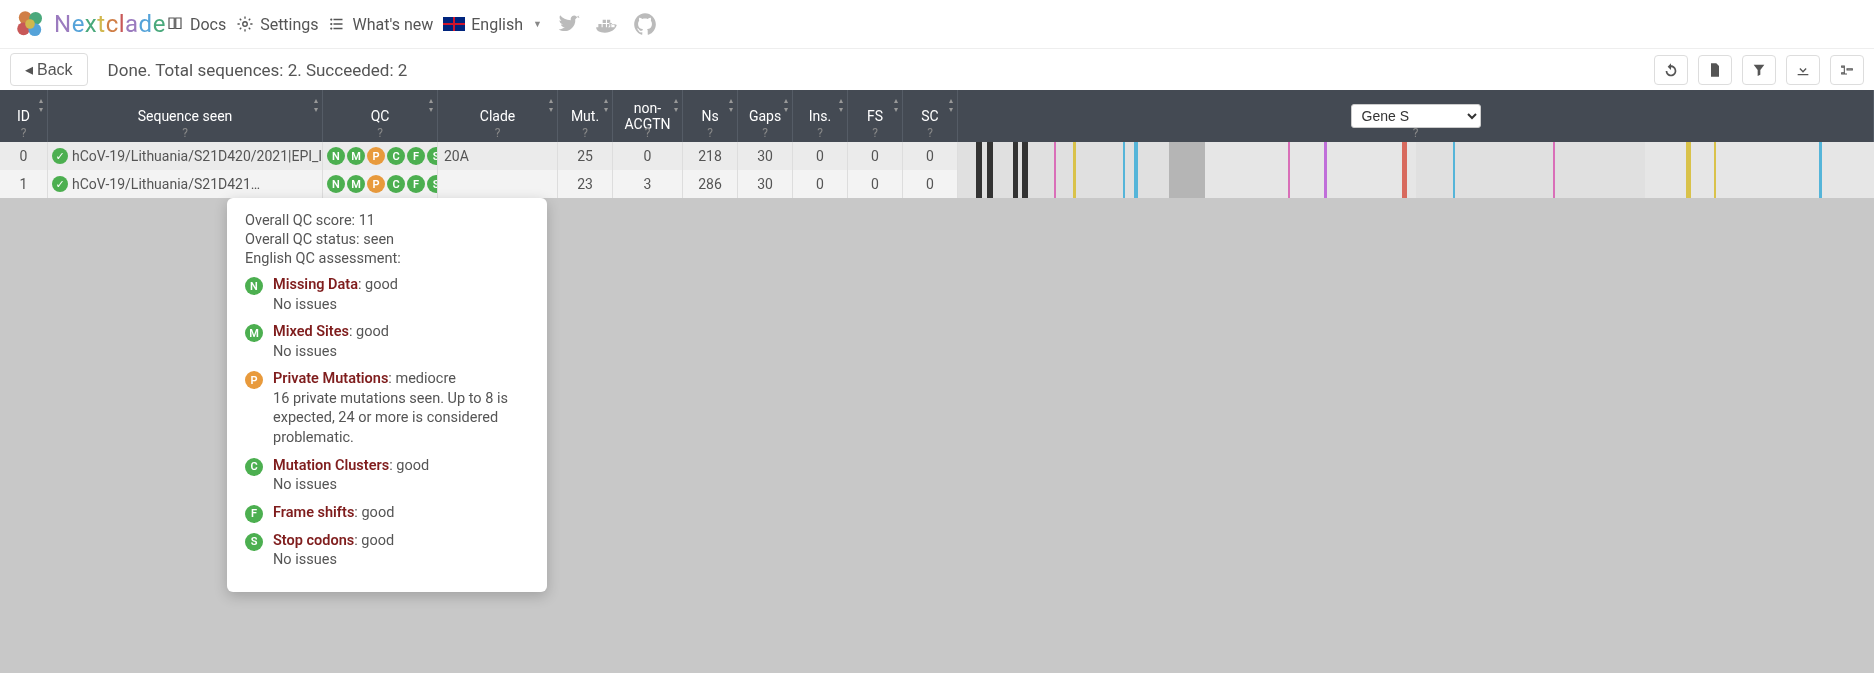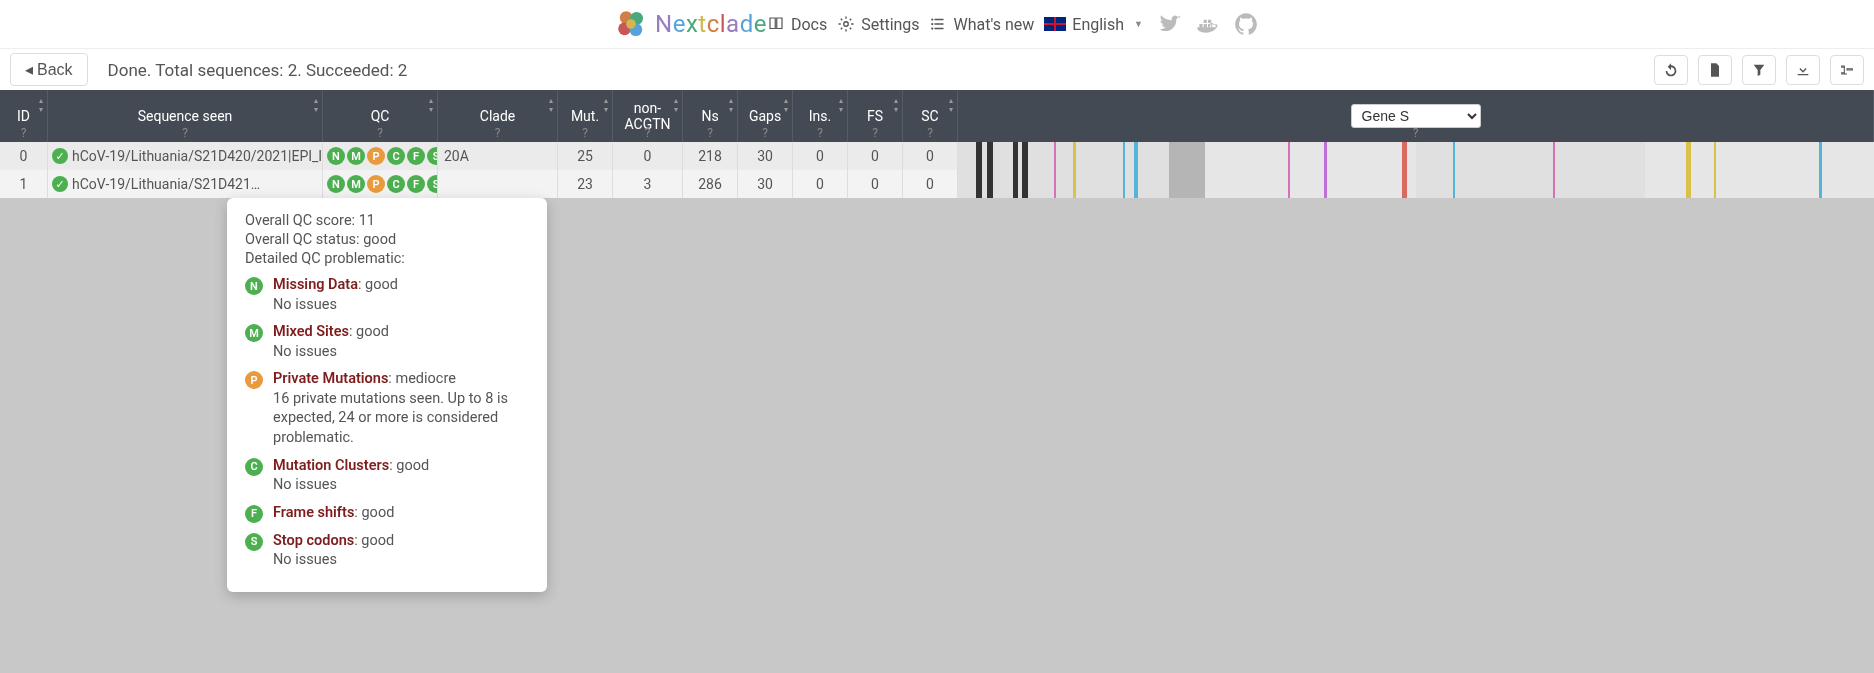"Nextclade" .top-header { justify-content: center -> flex-start }
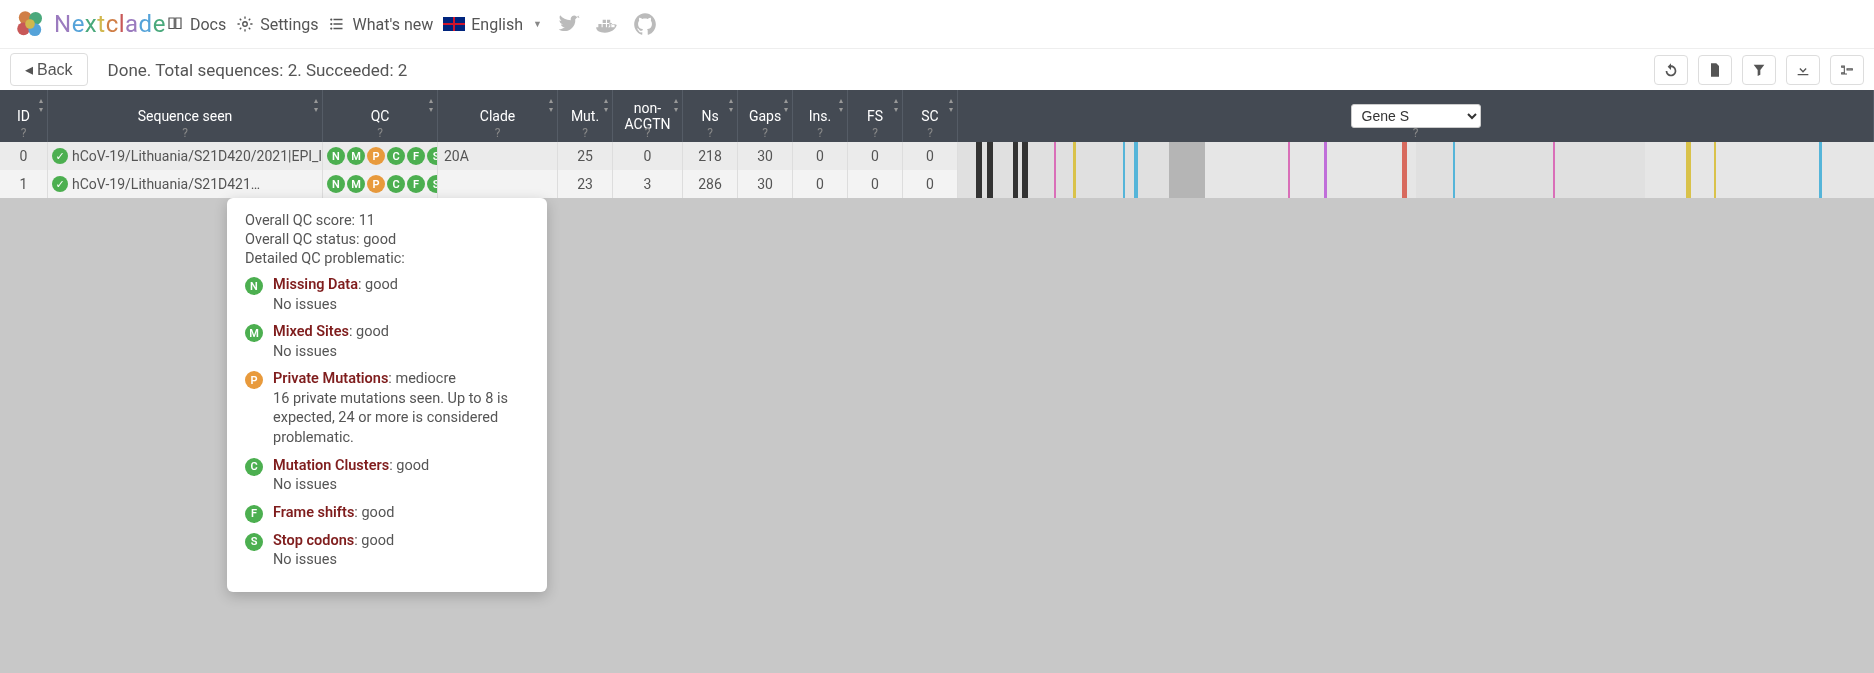"Overall QC status: good" div.line { text: good -> seen }
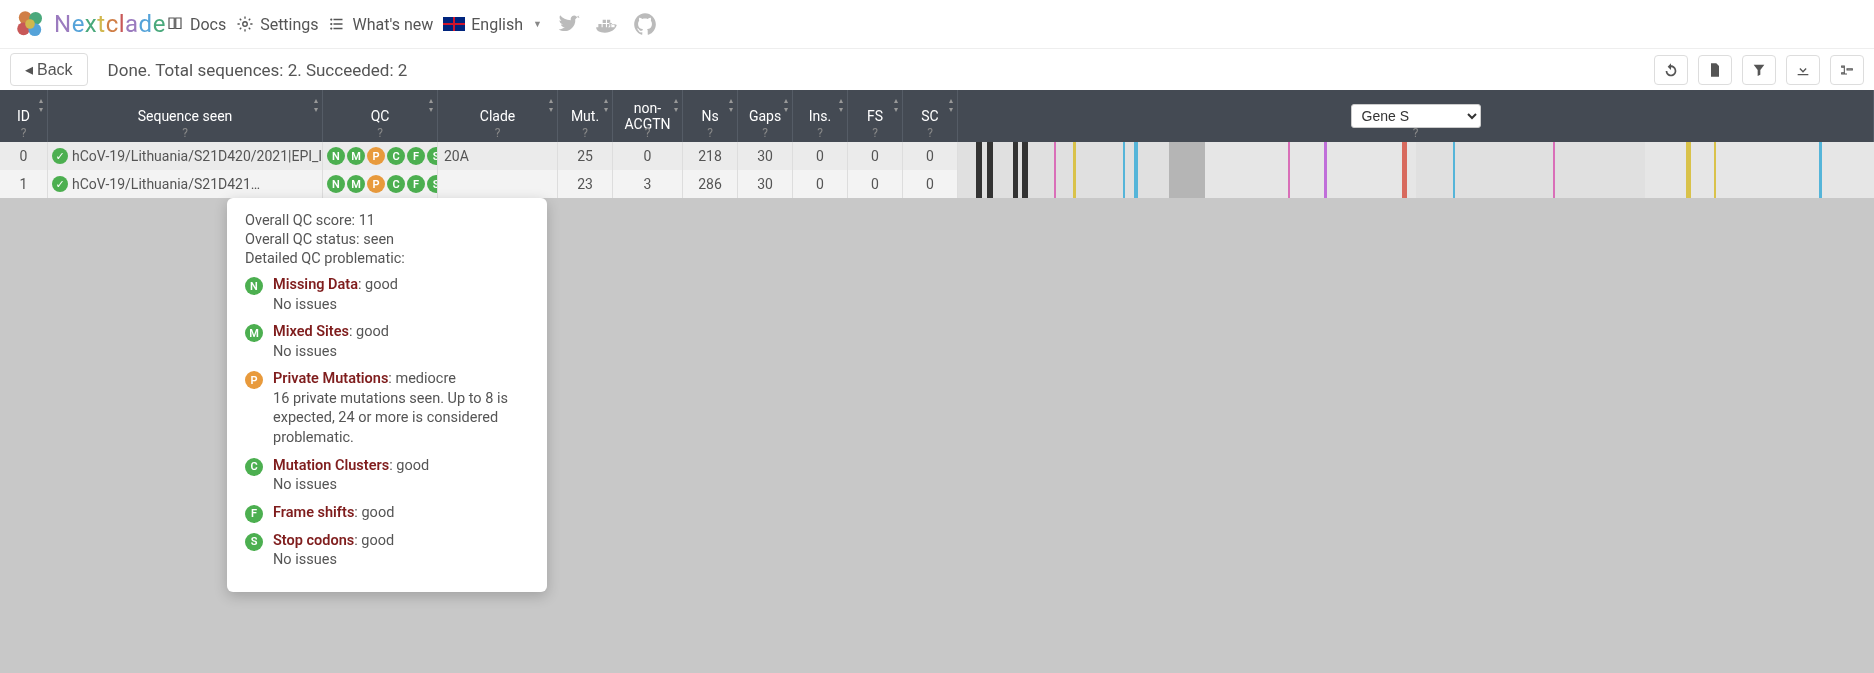"Detailed QC problematic:" div.line { text: Detailed QC problematic -> English QC assessment }
